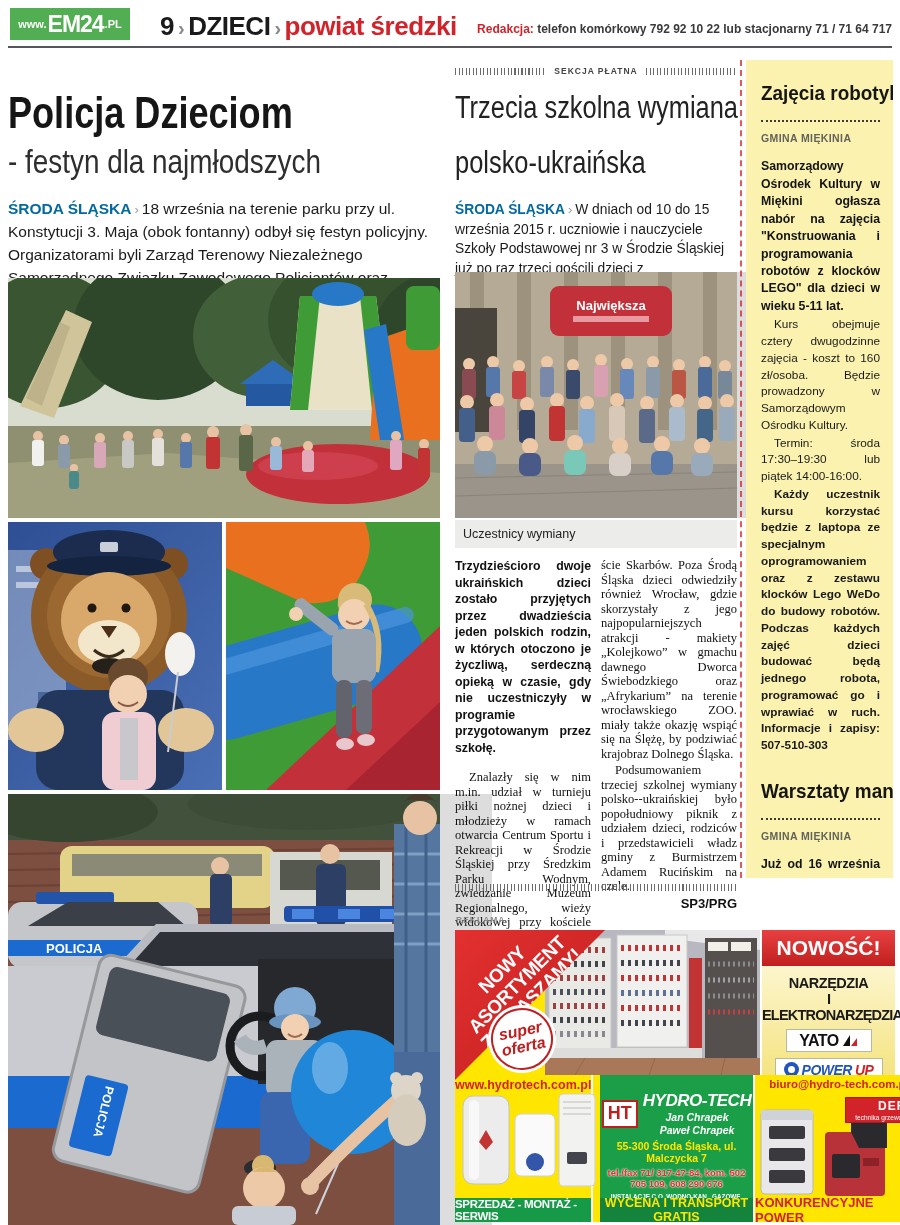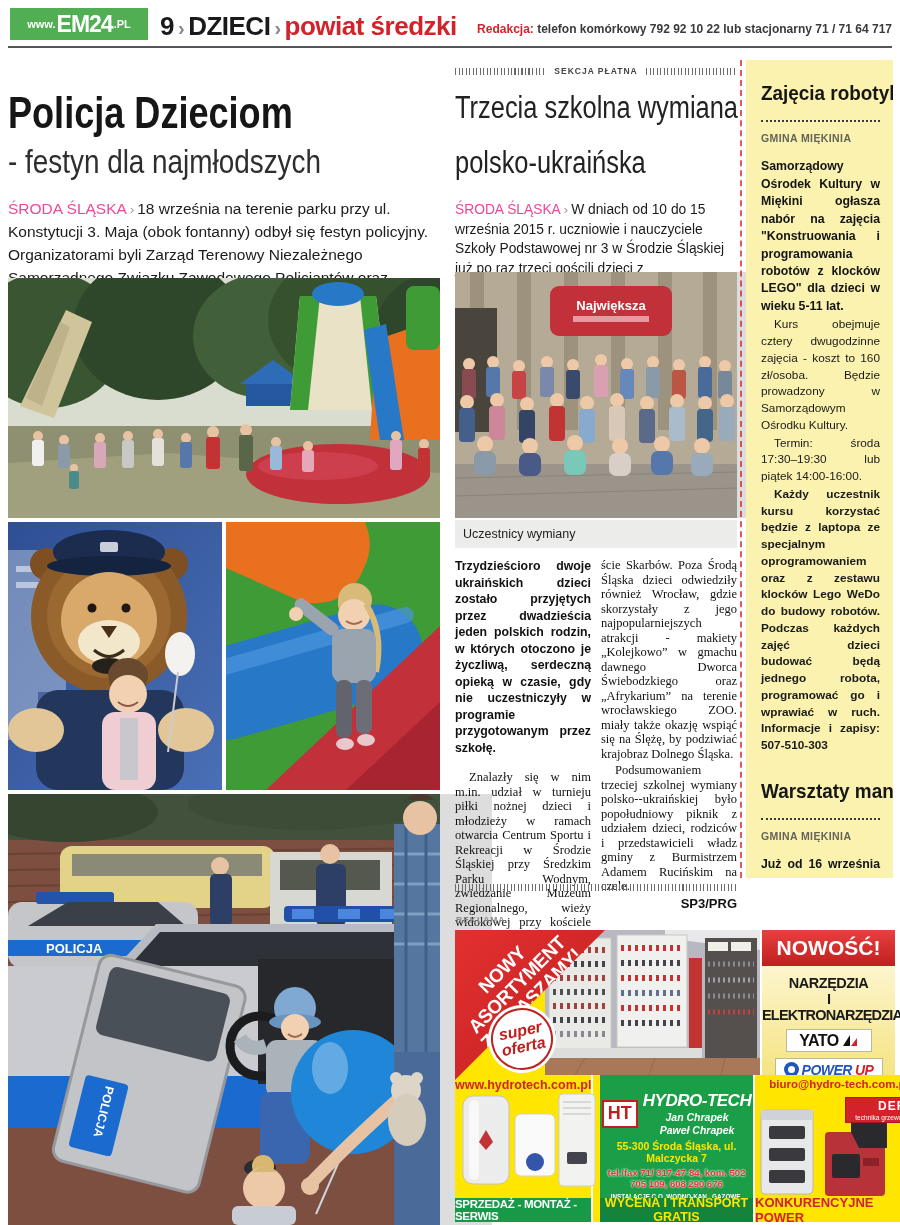"www." #logo { width: 138px -> 120px }
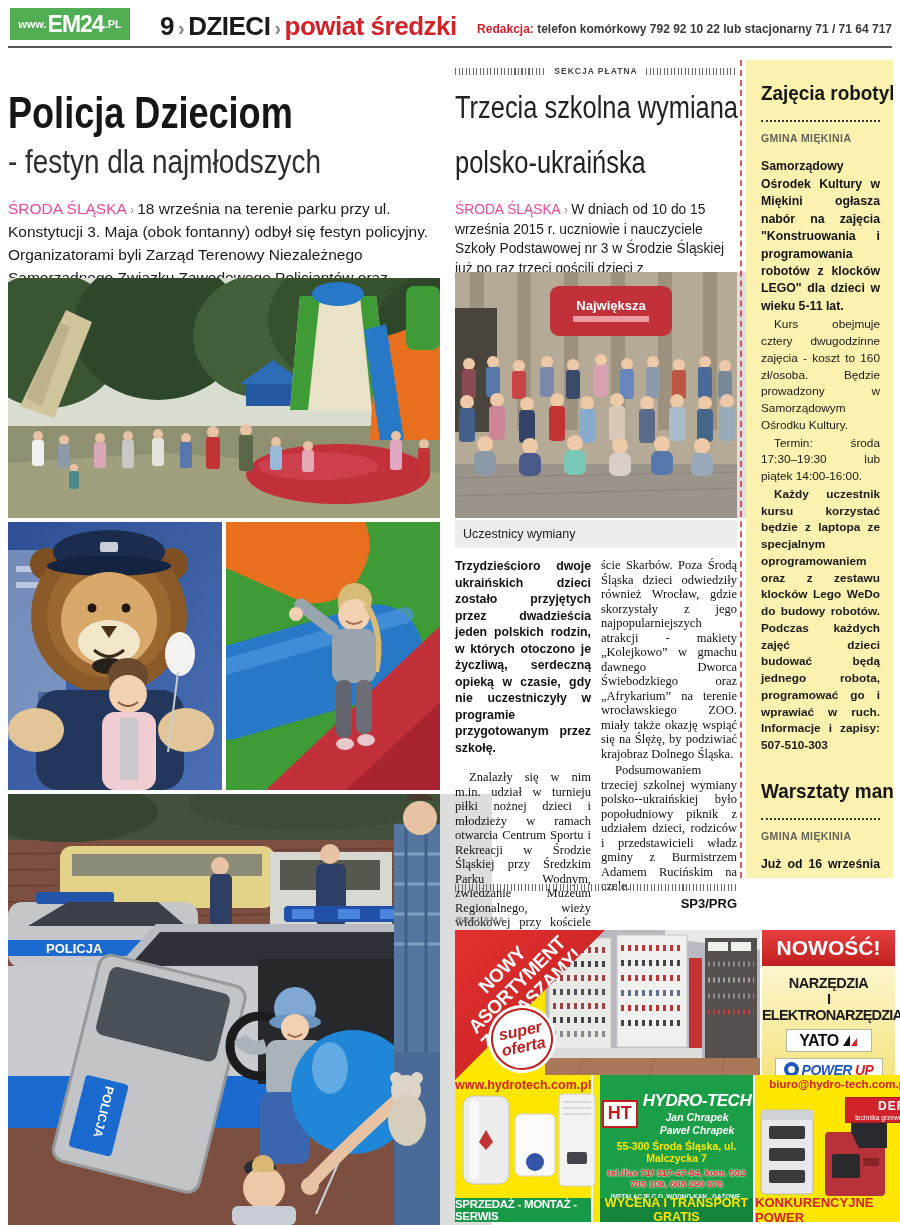"ŚRODA ŚLĄSKA" .dateline { color: #ec4899 -> #0369a1; font-weight: normal -> bold }
